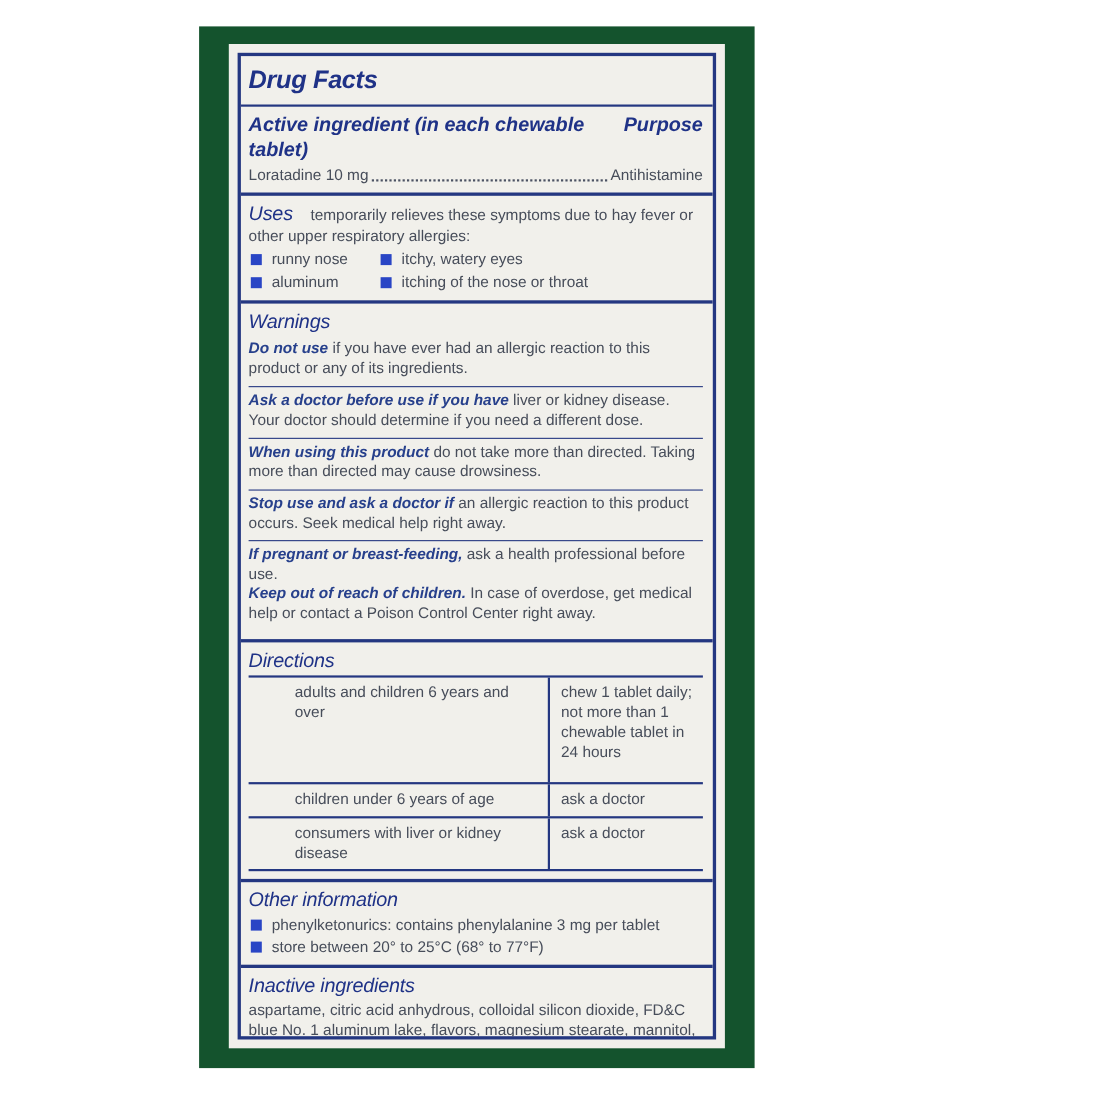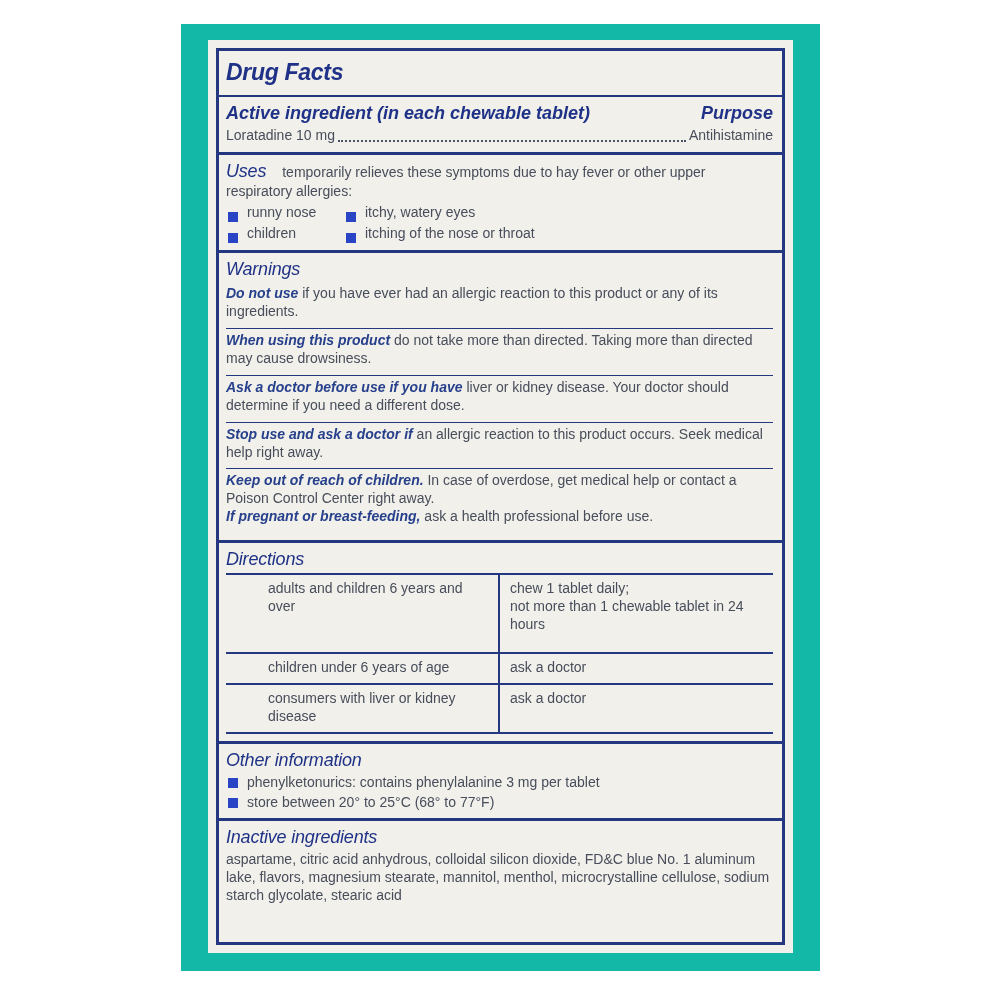"Drug Facts" .package { background: #14b8a6 -> #14532d; width: 639px -> 505px }
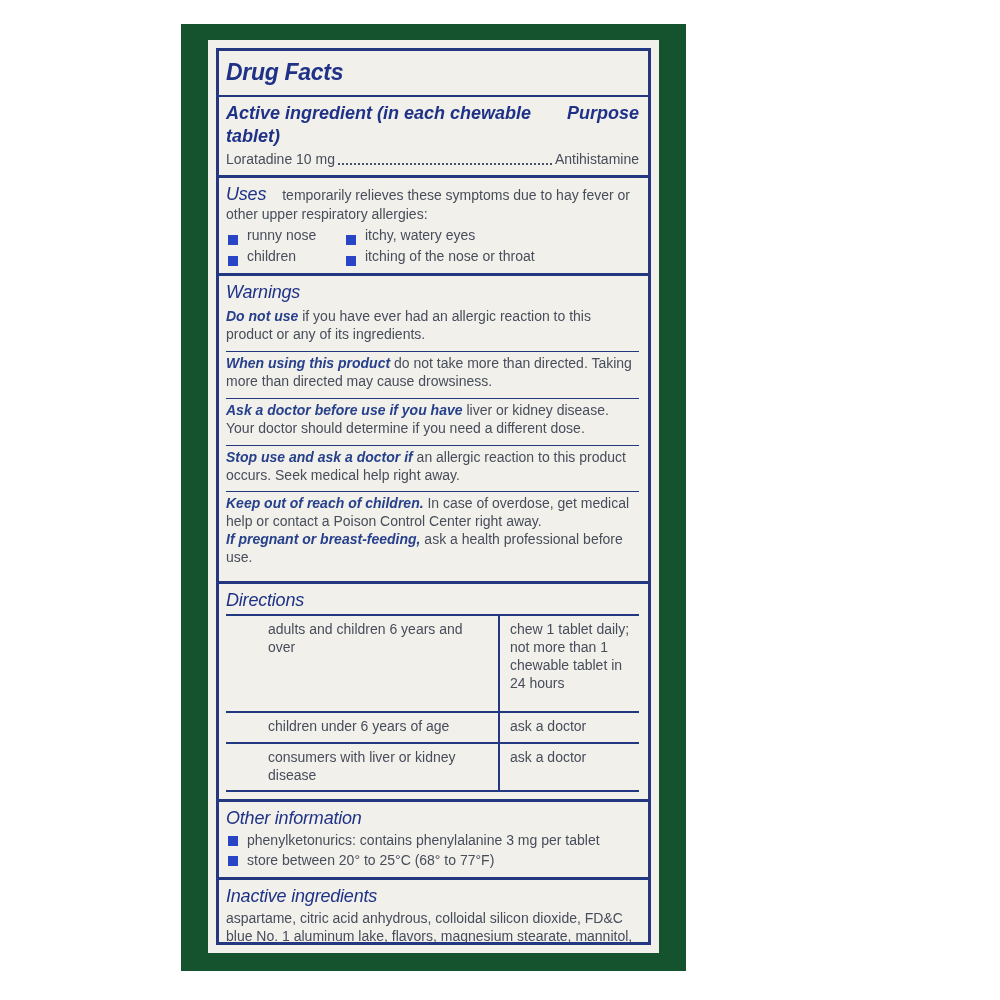"runny nose" .sym { align-items: flex-end -> flex-start }
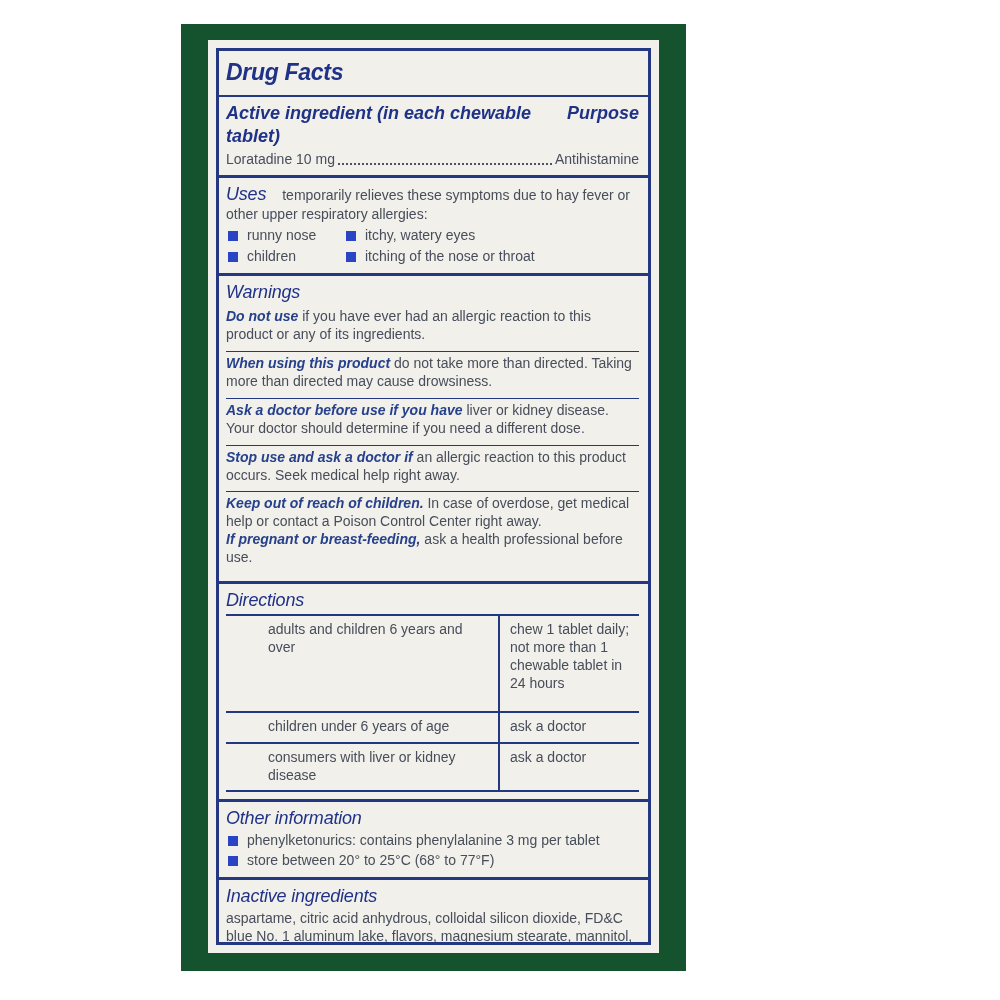"children" span { text: children -> aluminum }
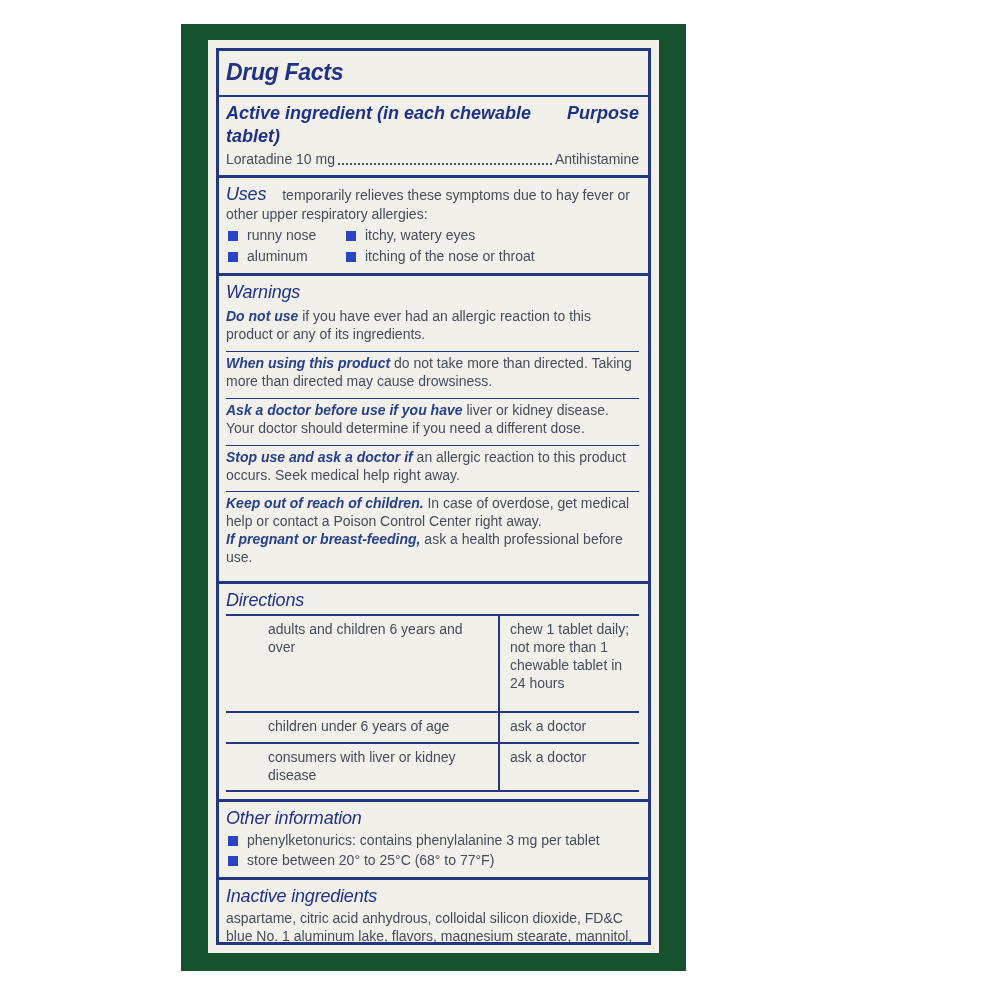"When using this product do" div.wblock { order: before "Ask a doctor before use" -> after "Ask a doctor before use" }
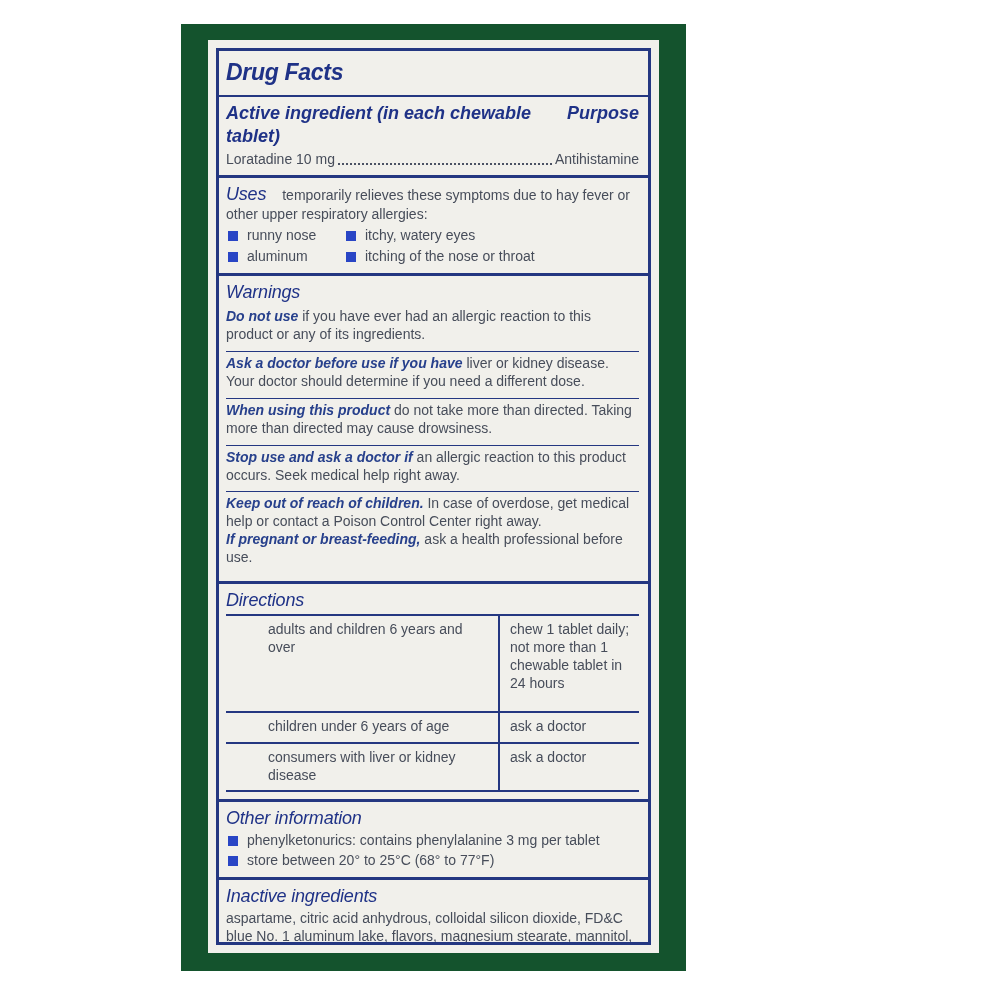"Keep out of reach of" p { order: before "If pregnant or breast-feeding, ask" -> after "If pregnant or breast-feeding, ask" }
